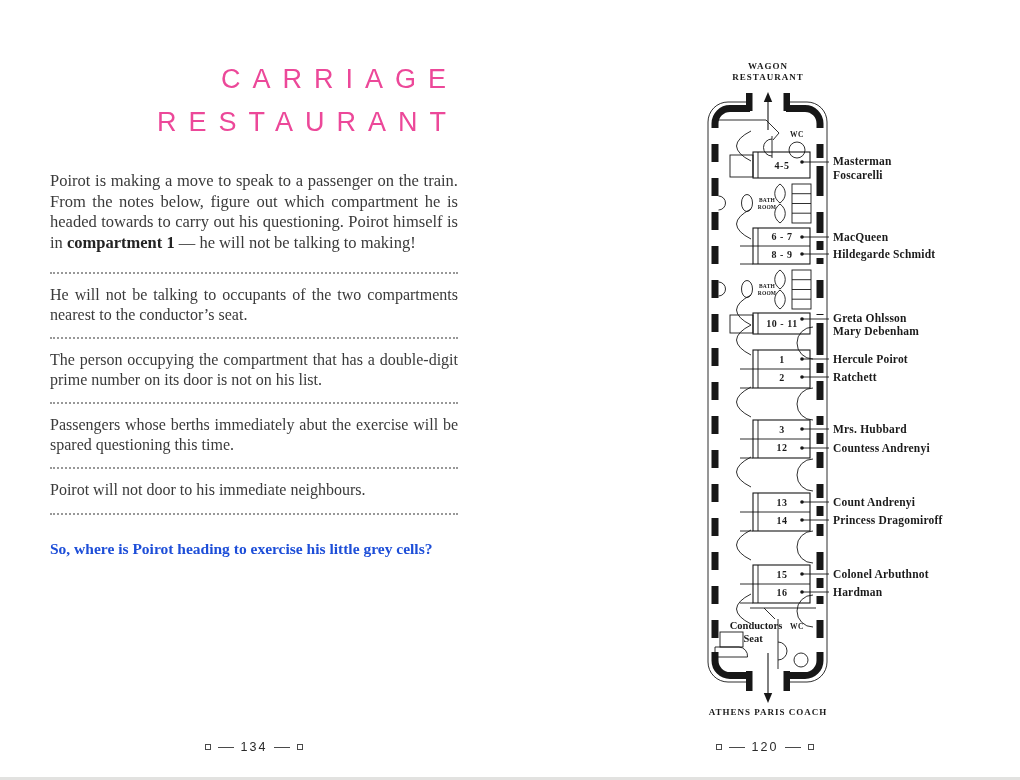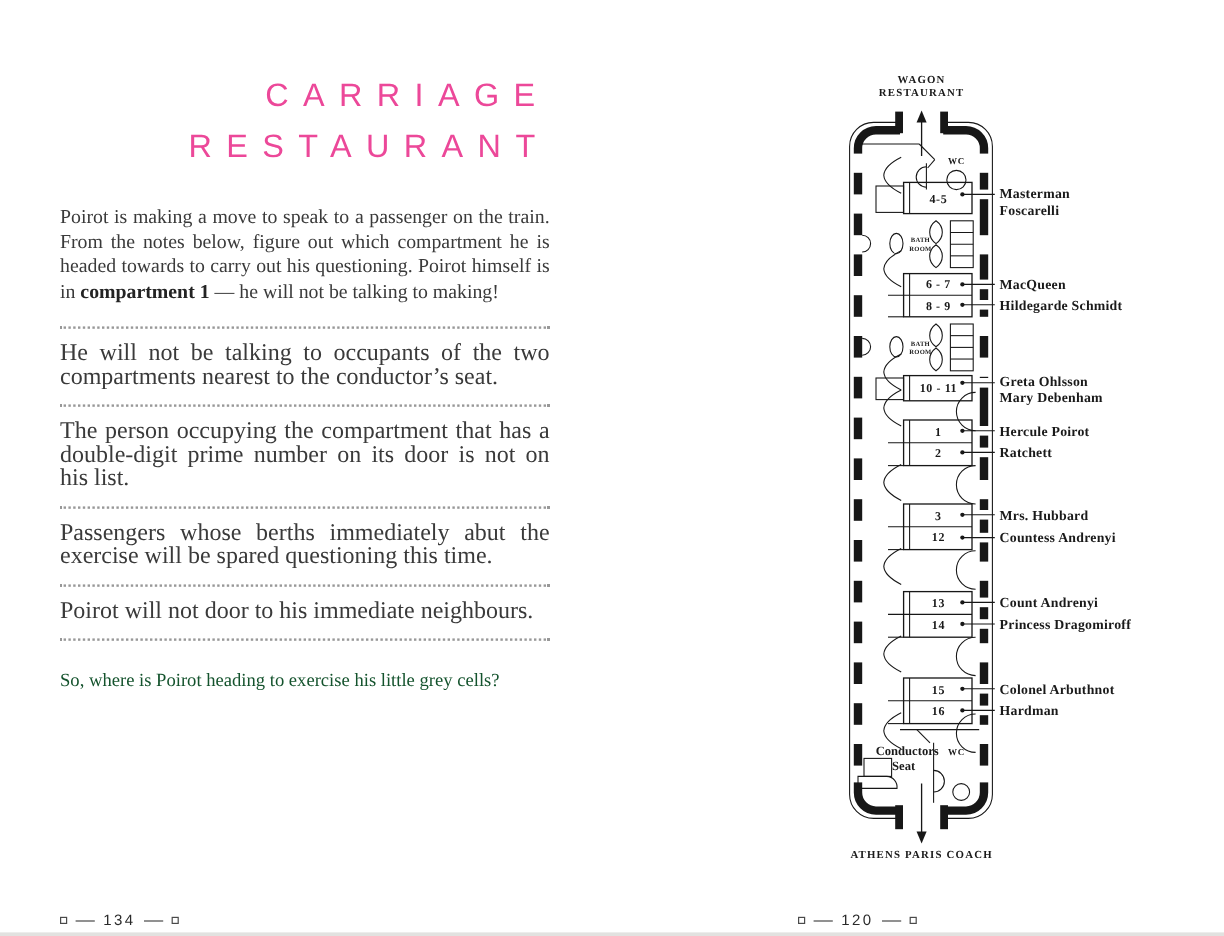"He will not be talking" .clue { font-size: 20px -> 16px }
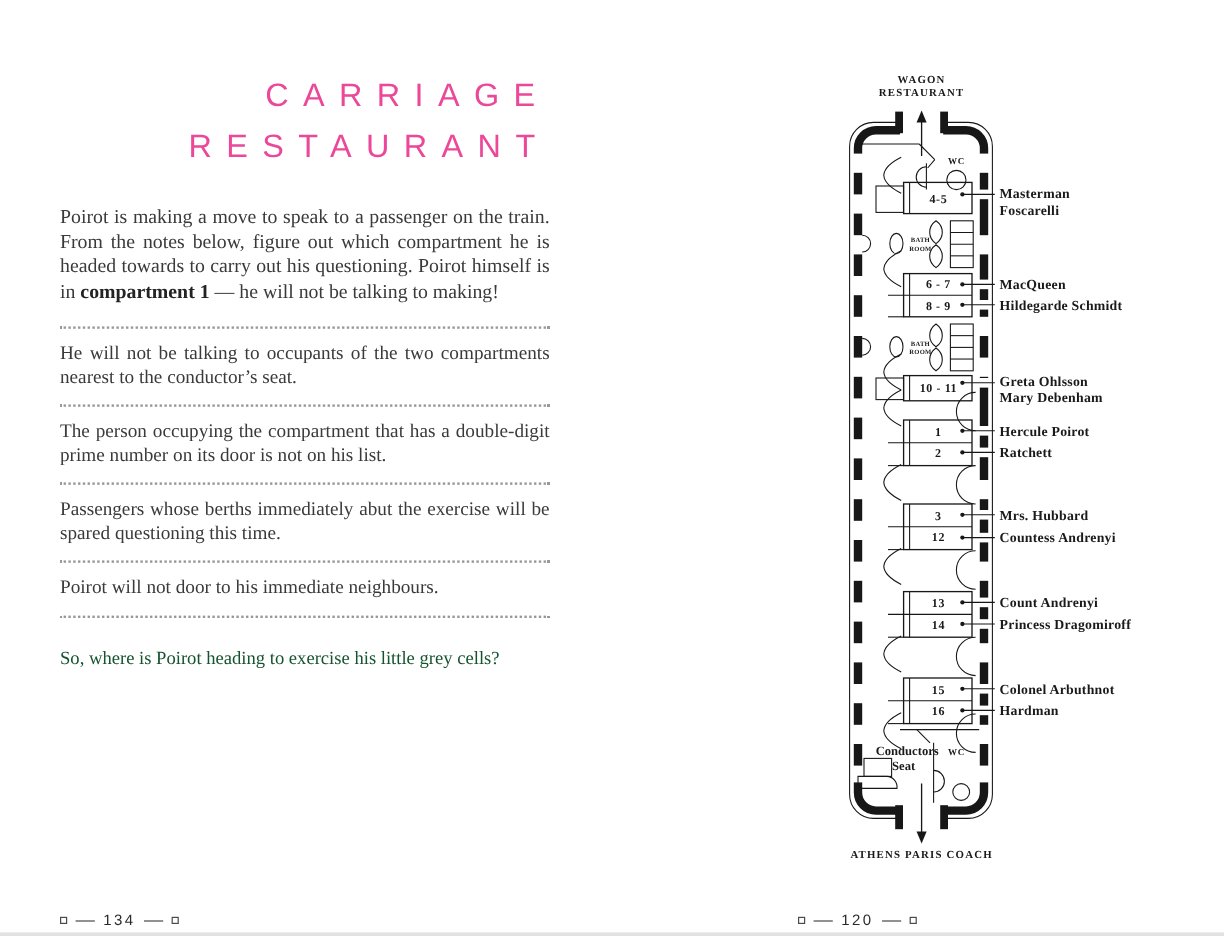"So, where is Poirot heading" .question { color: #14532d -> #1d4ed8; font-weight: 400 -> 700 }
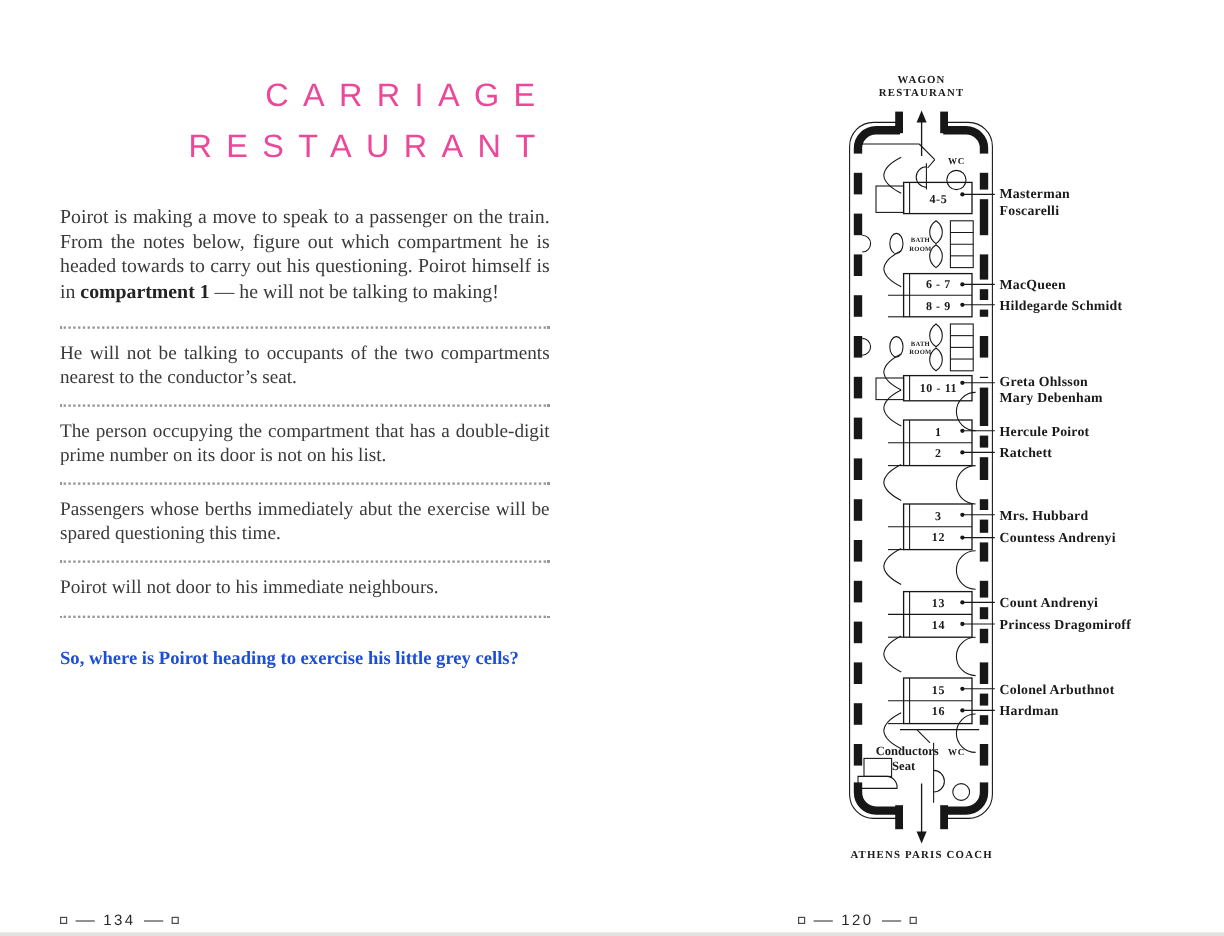"134" .footer { justify-content: flex-start -> center; margin-top: 20px -> none }
